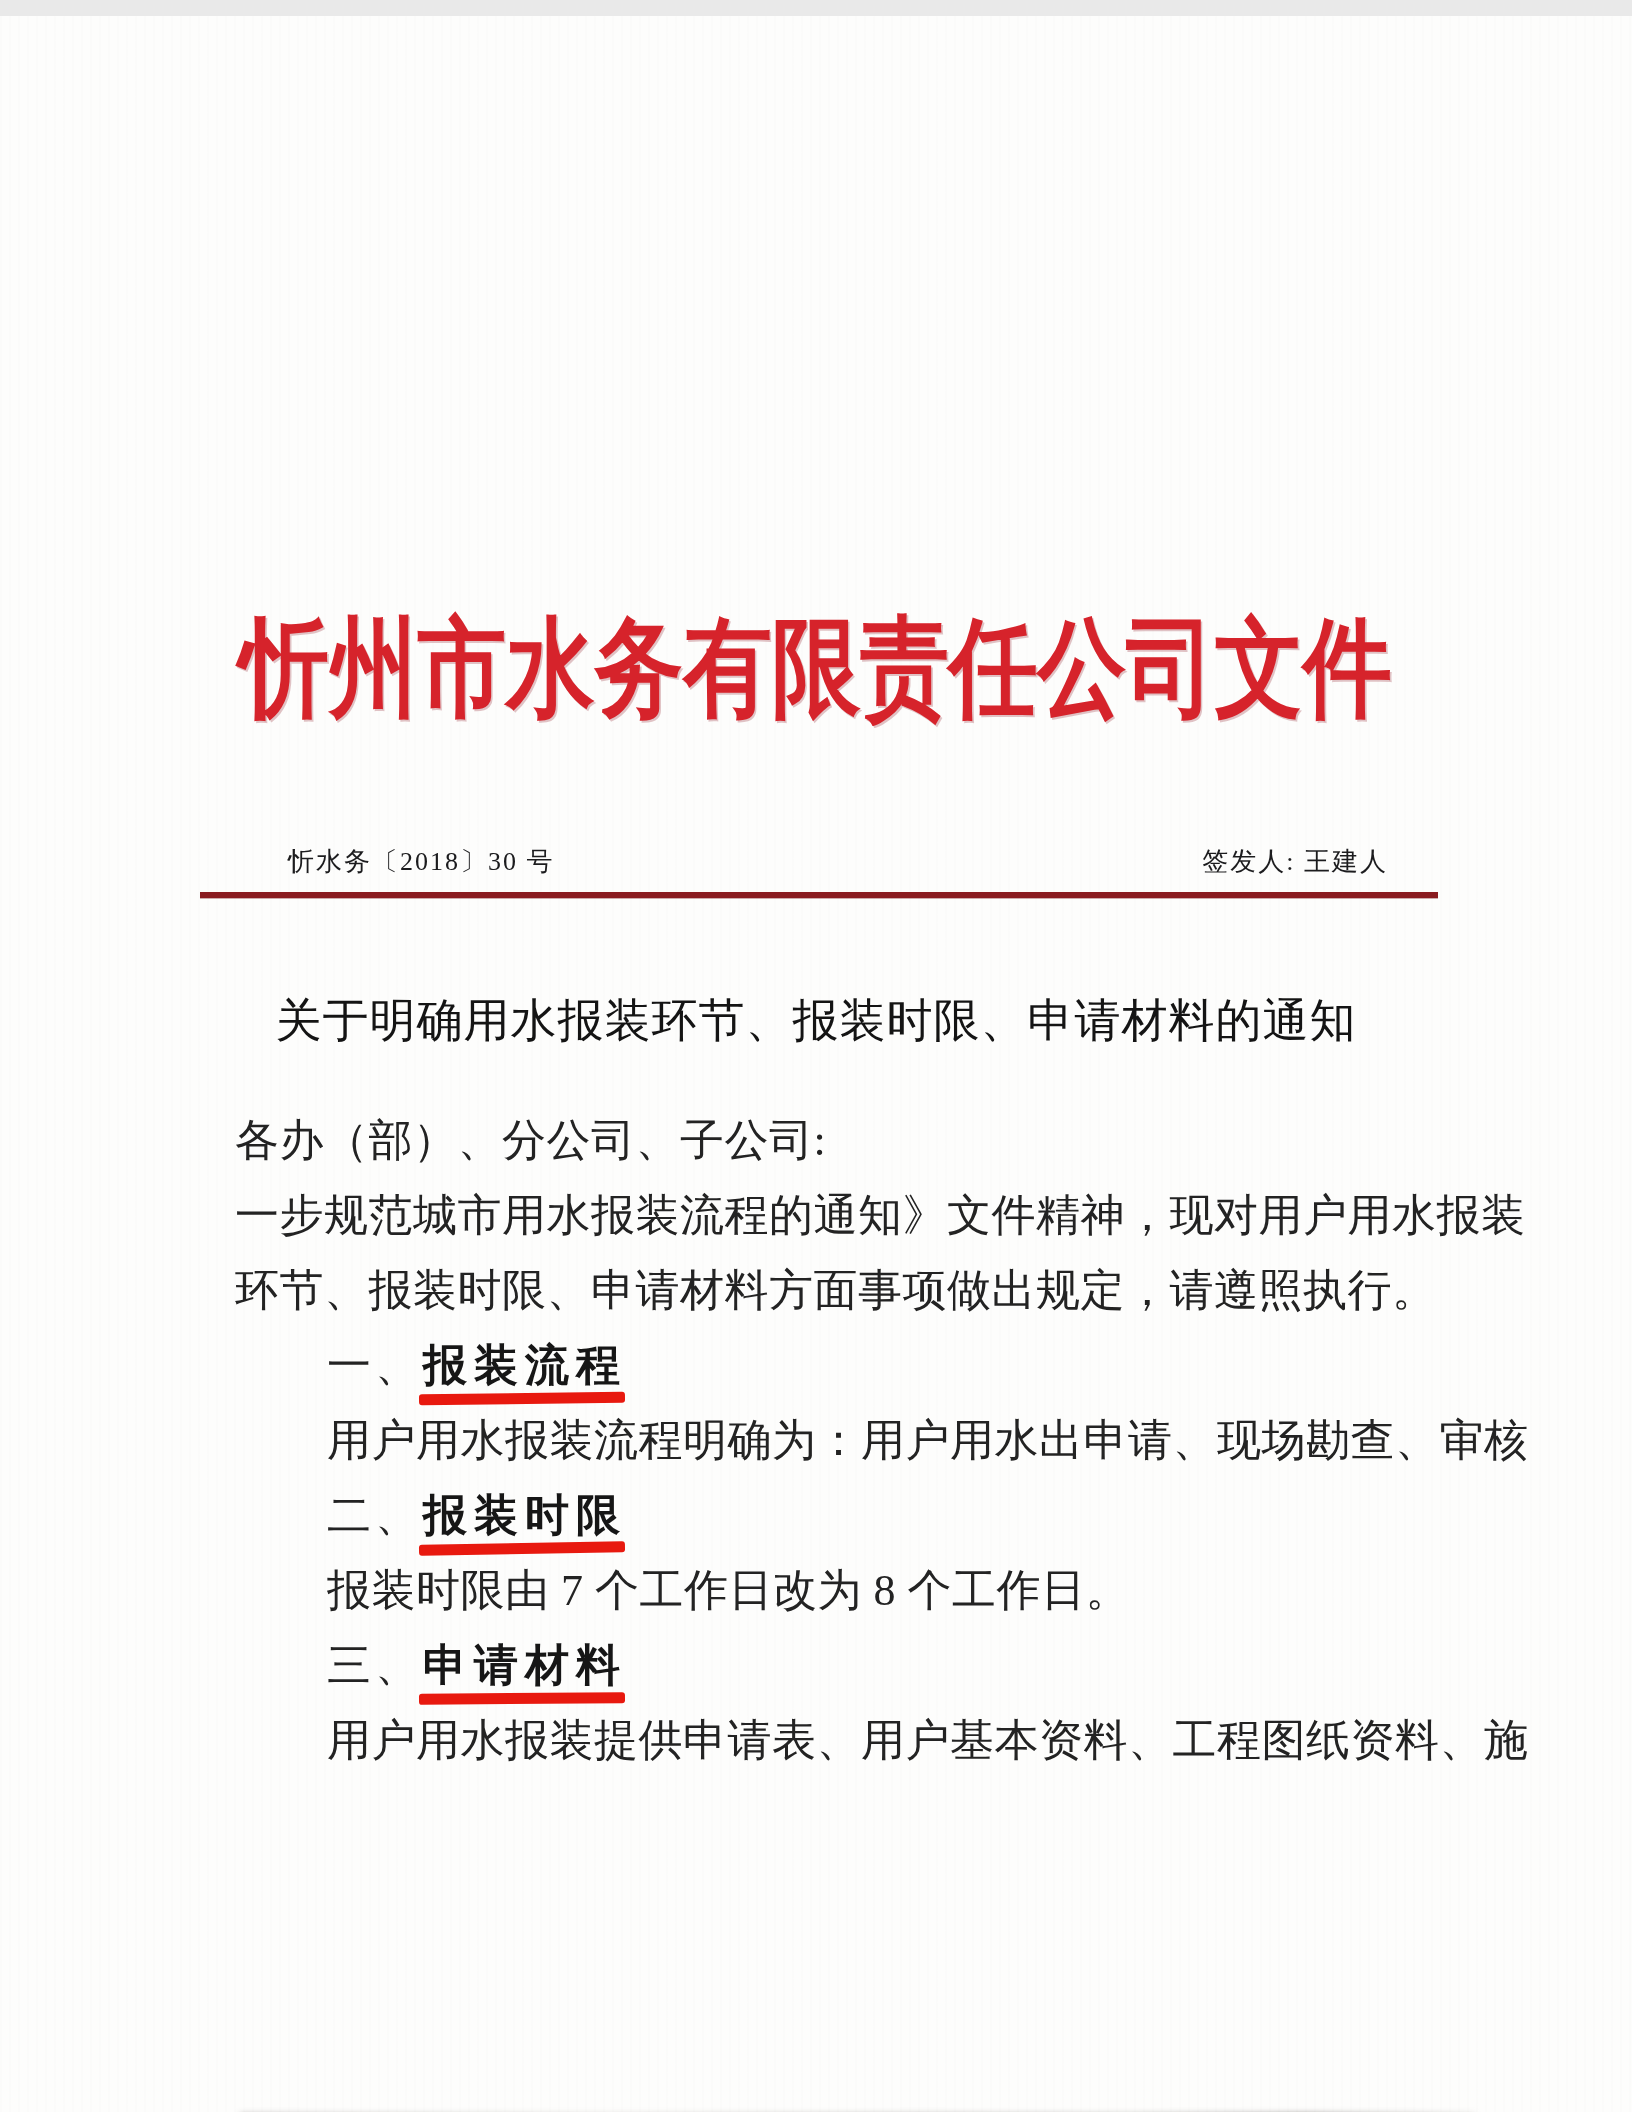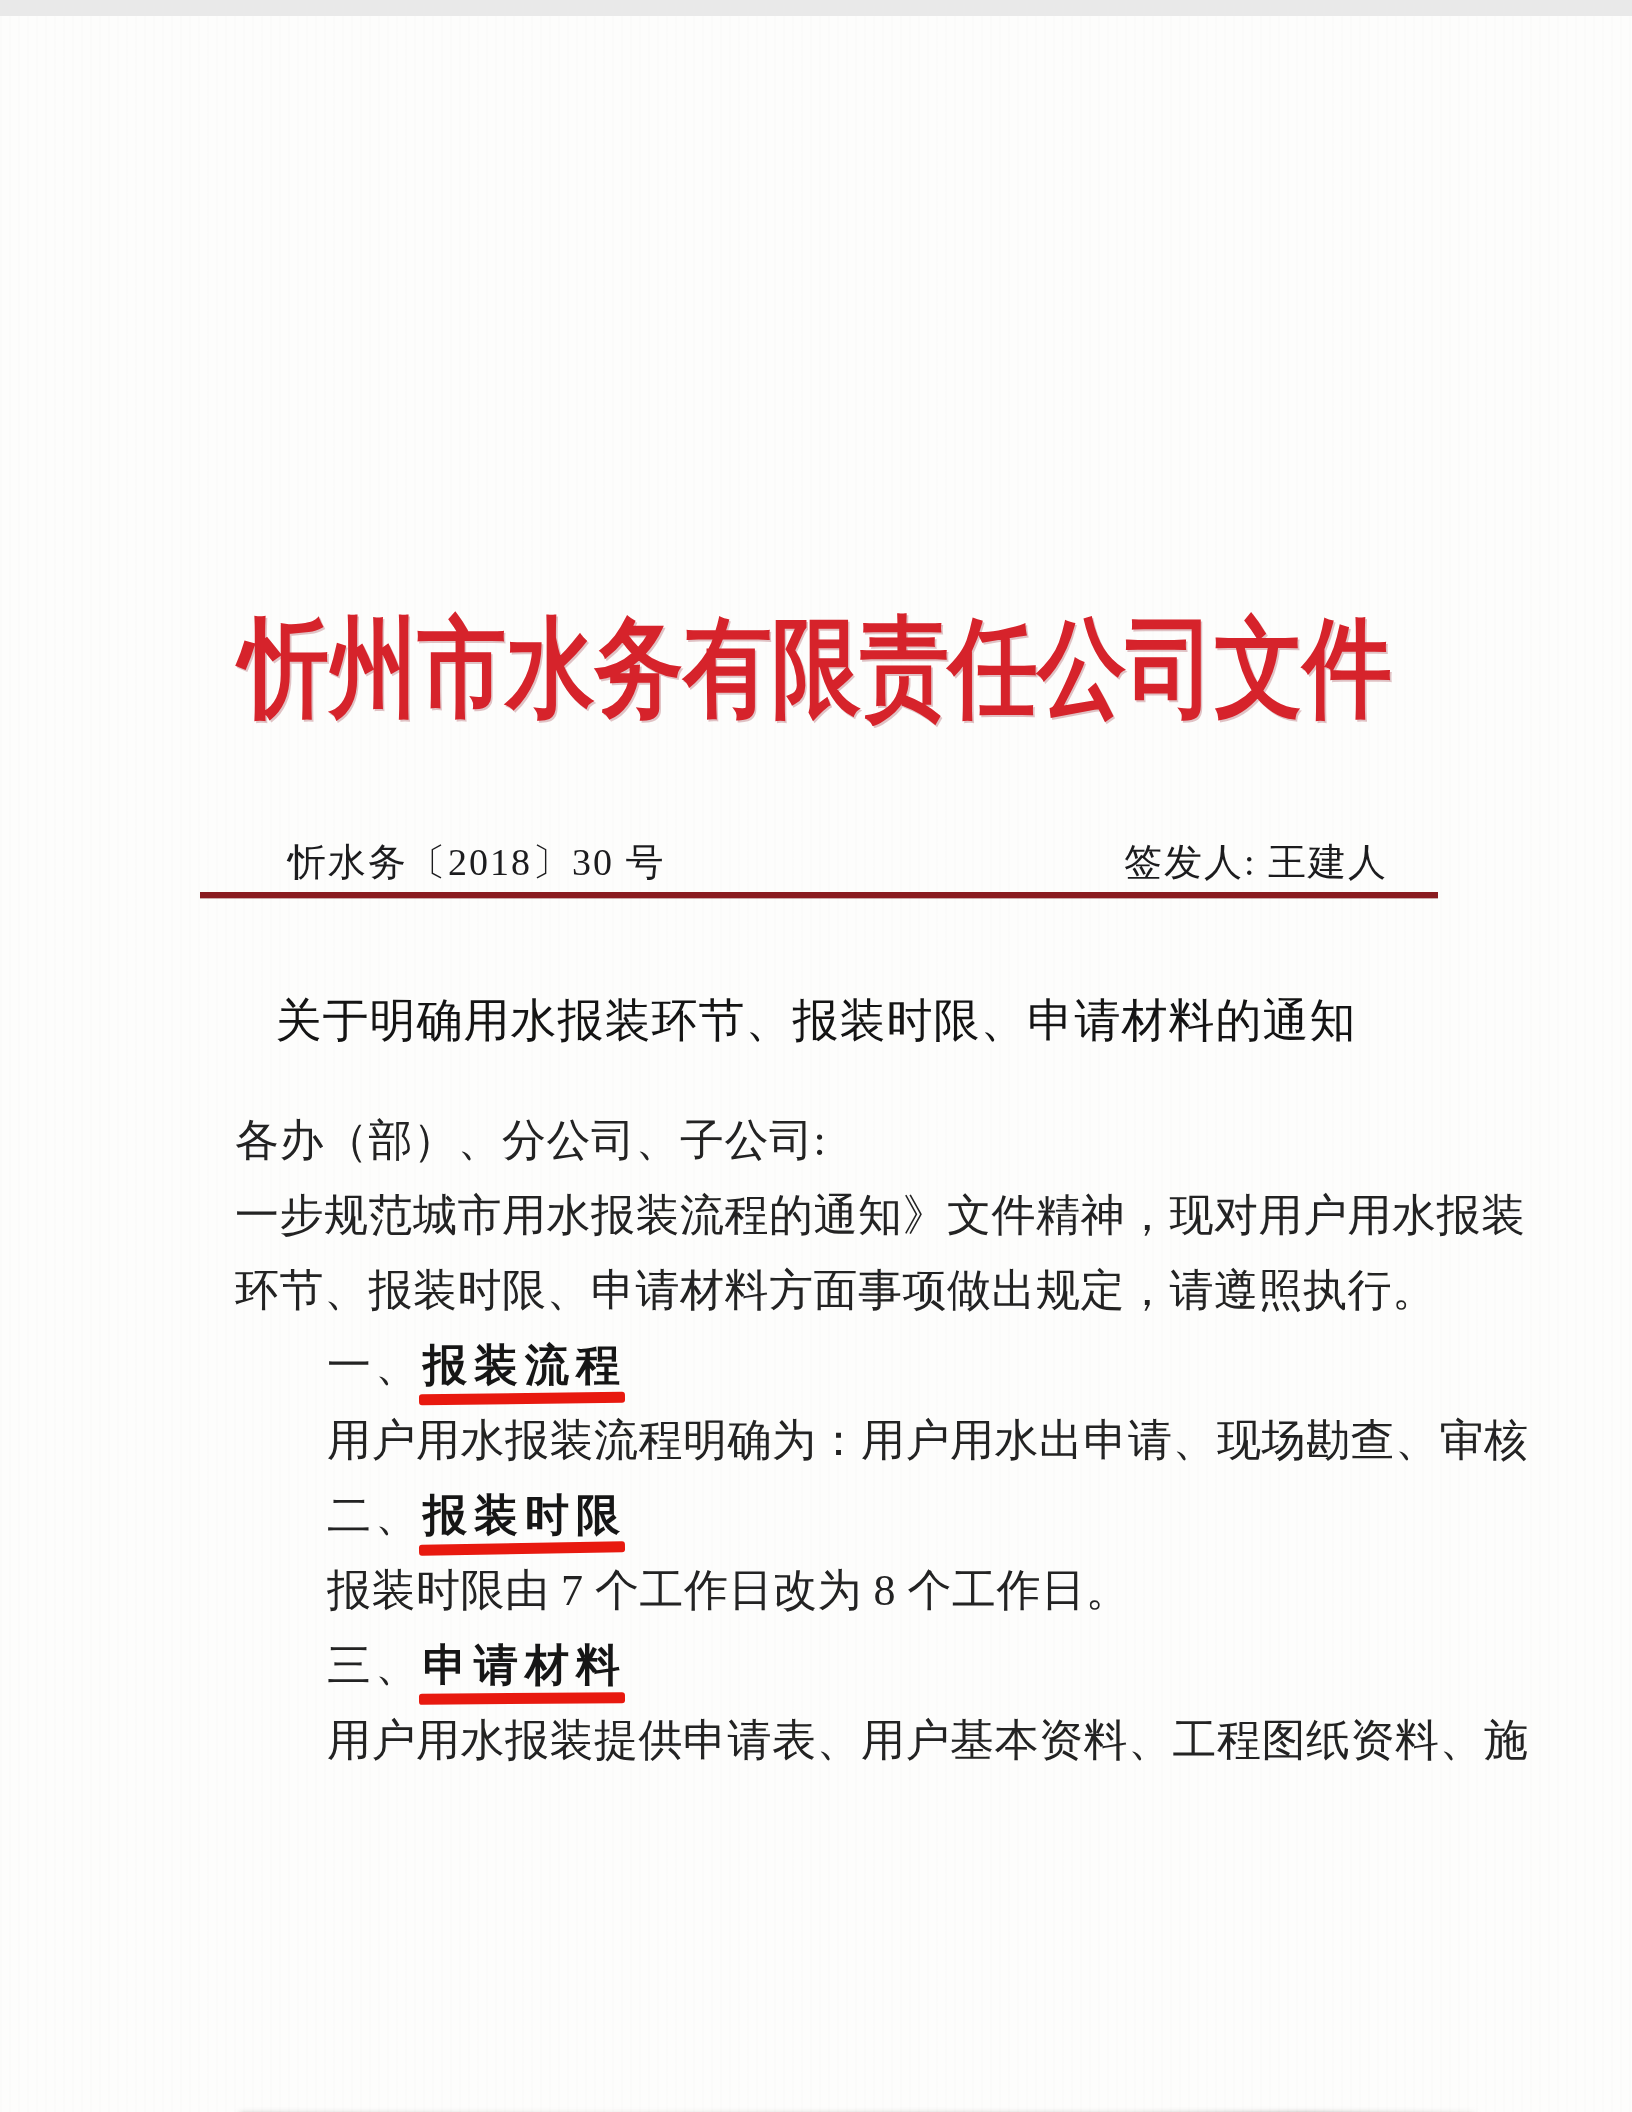"忻水务〔2018〕30 号" .doc-info-row { font-size: 38px -> 26px }
